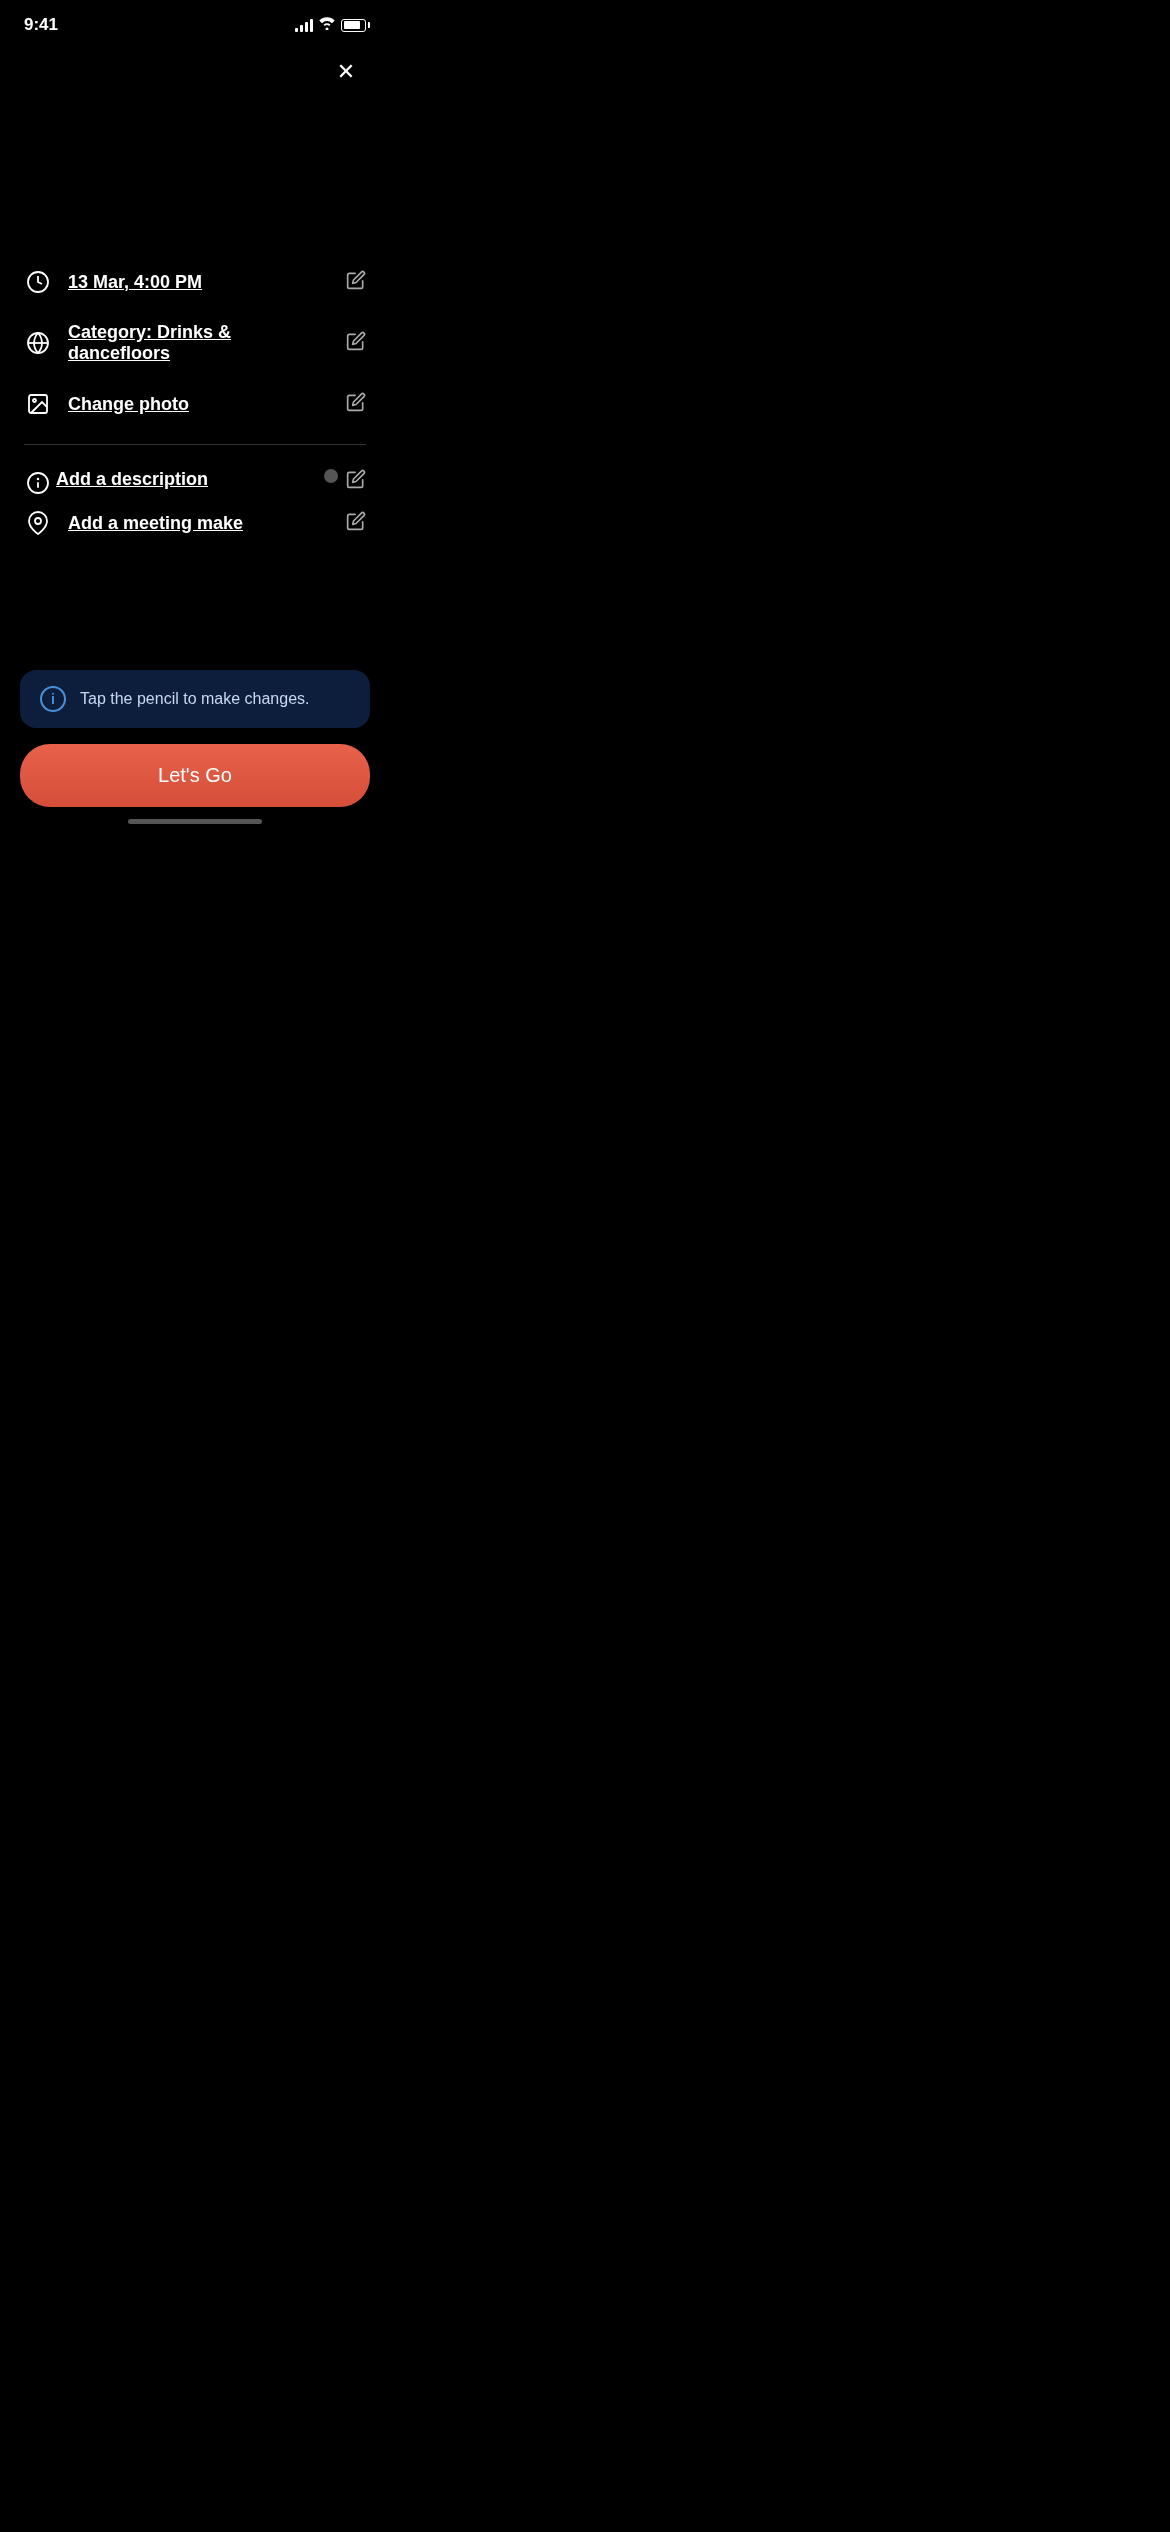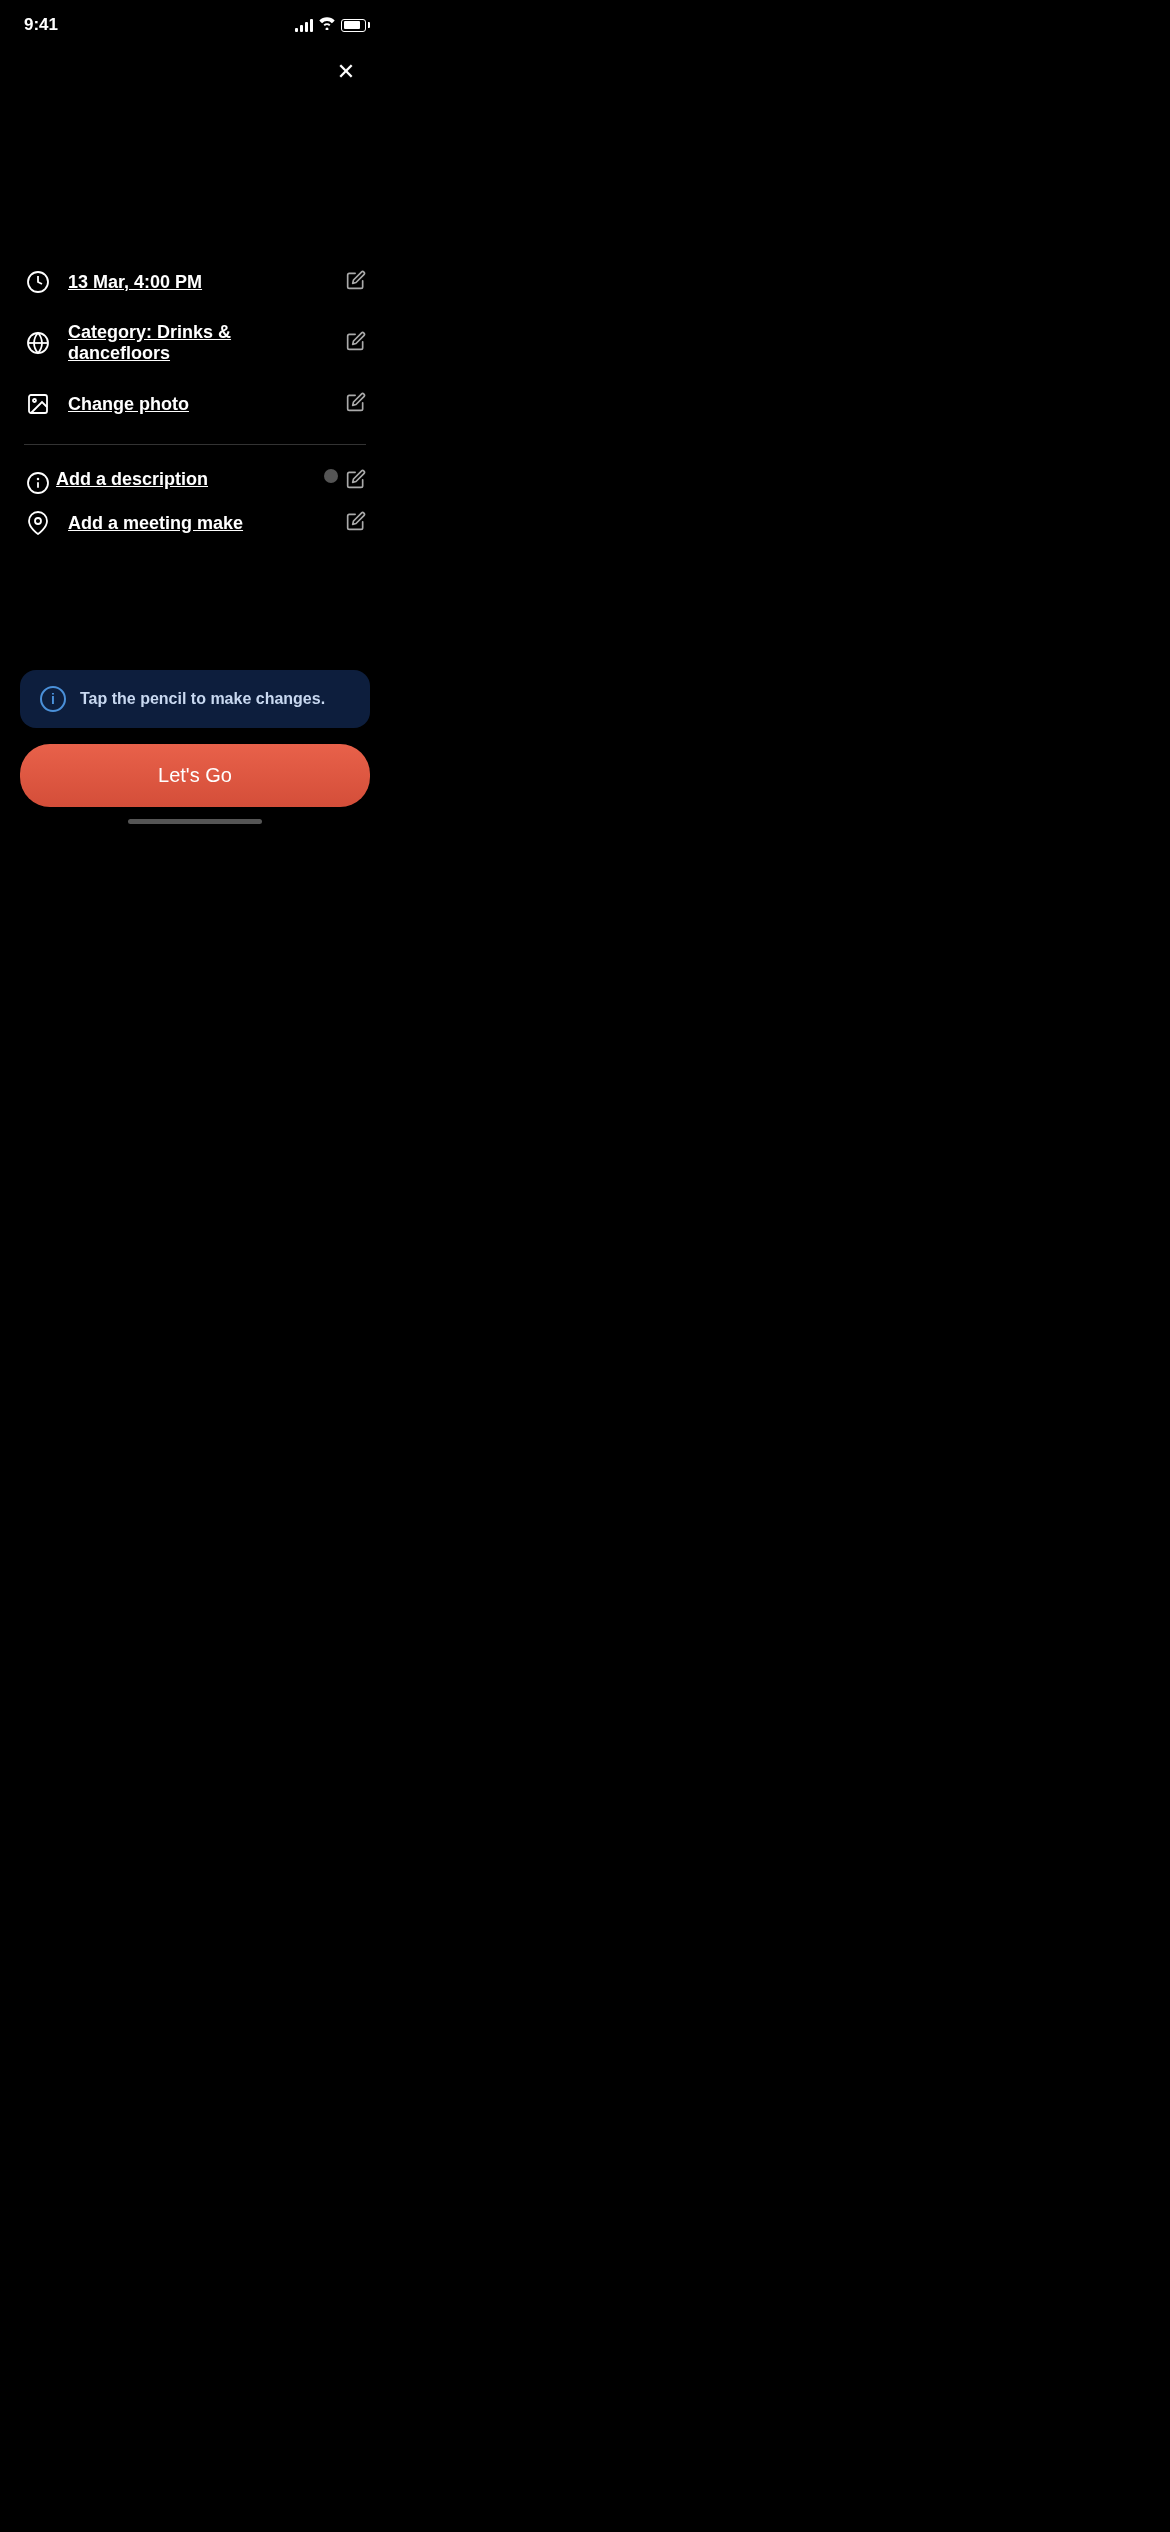"Tap the pencil to make" .hint-text { font-weight: 700 -> 400 }
